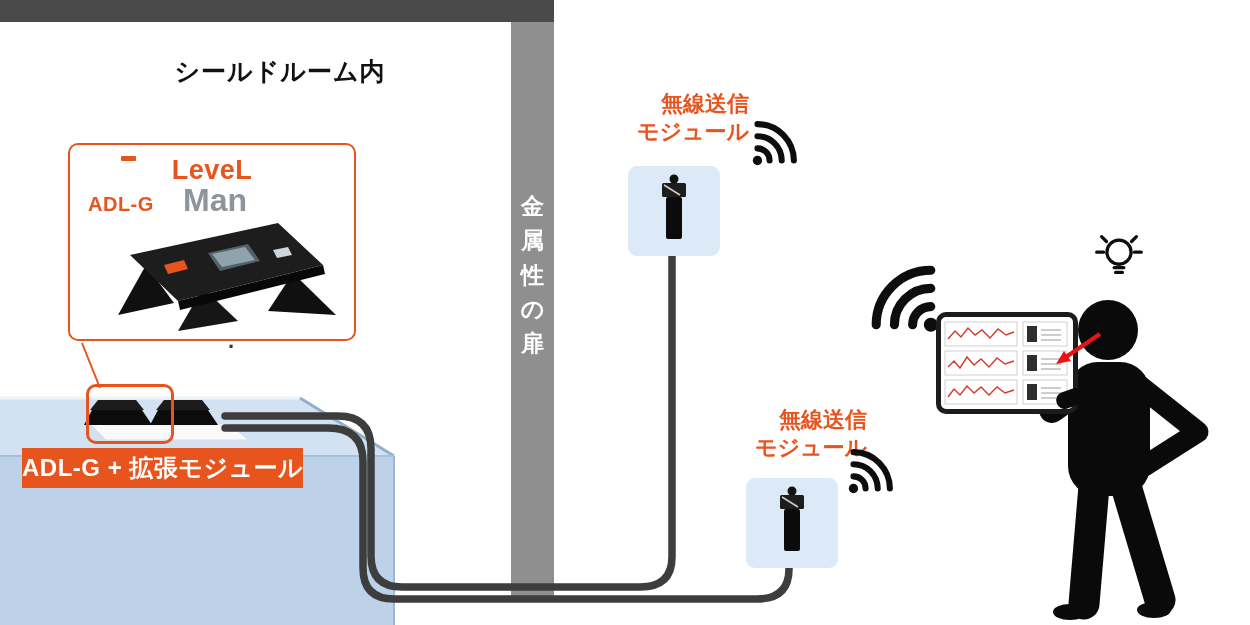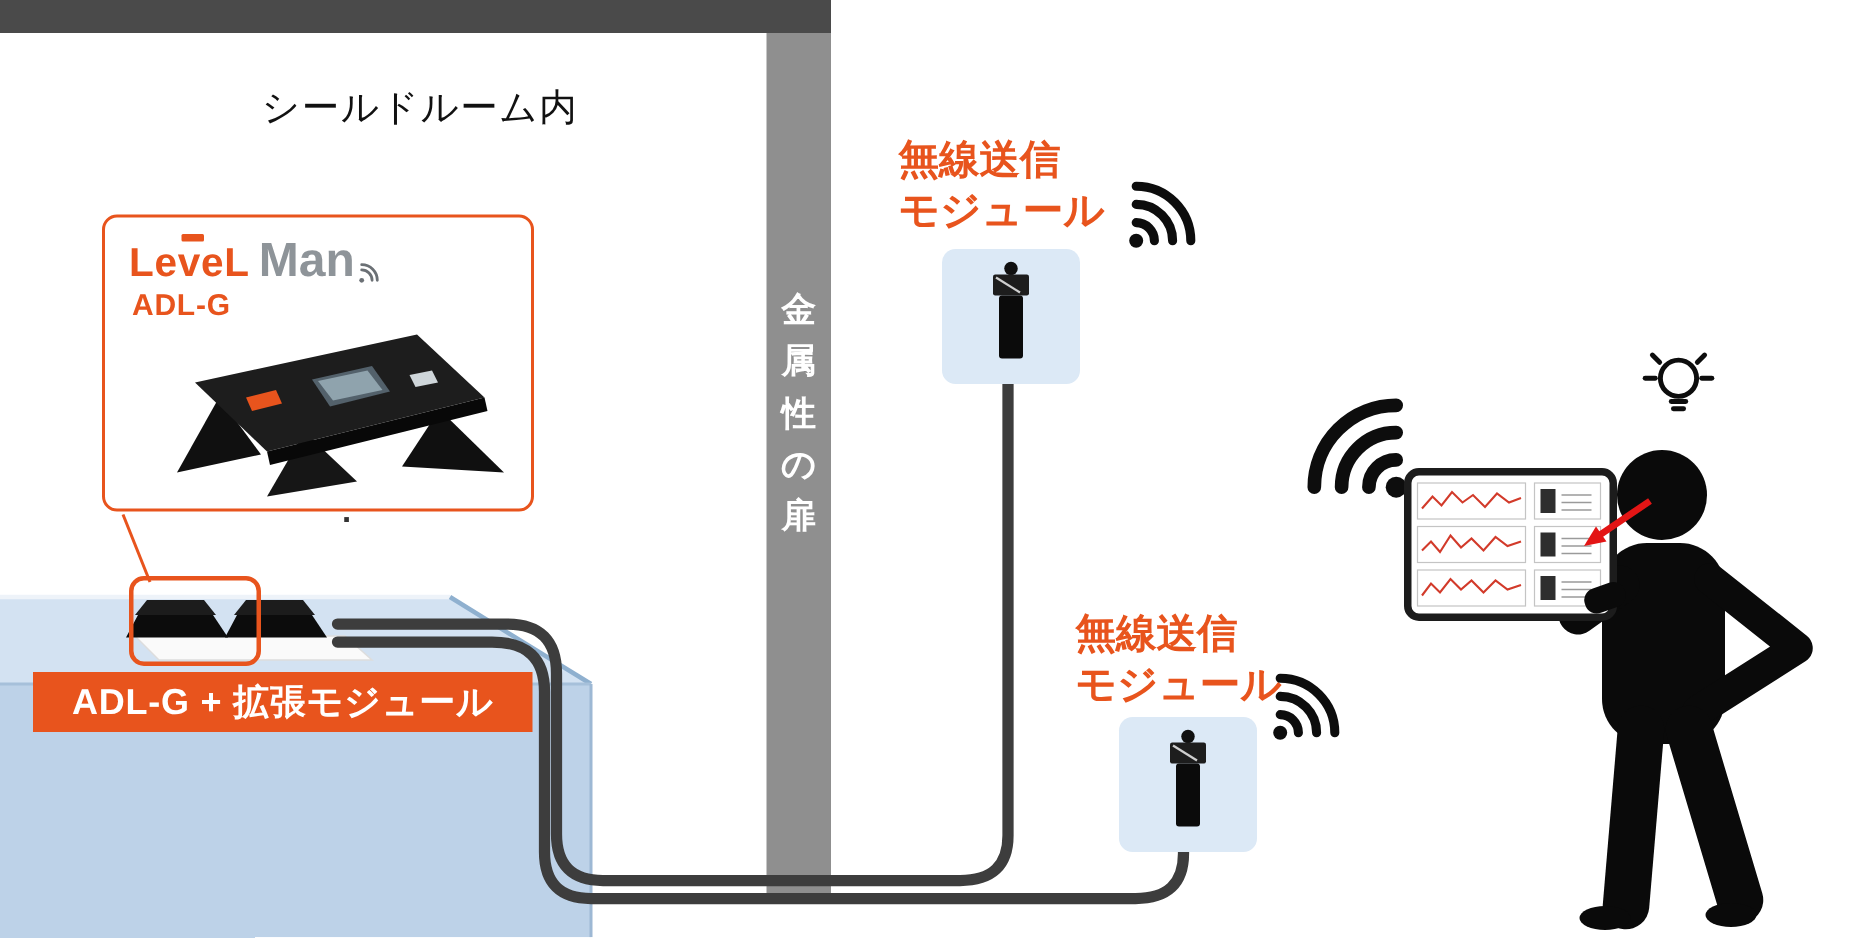"シールドルーム内" .room-label { font-weight: normal -> bold }
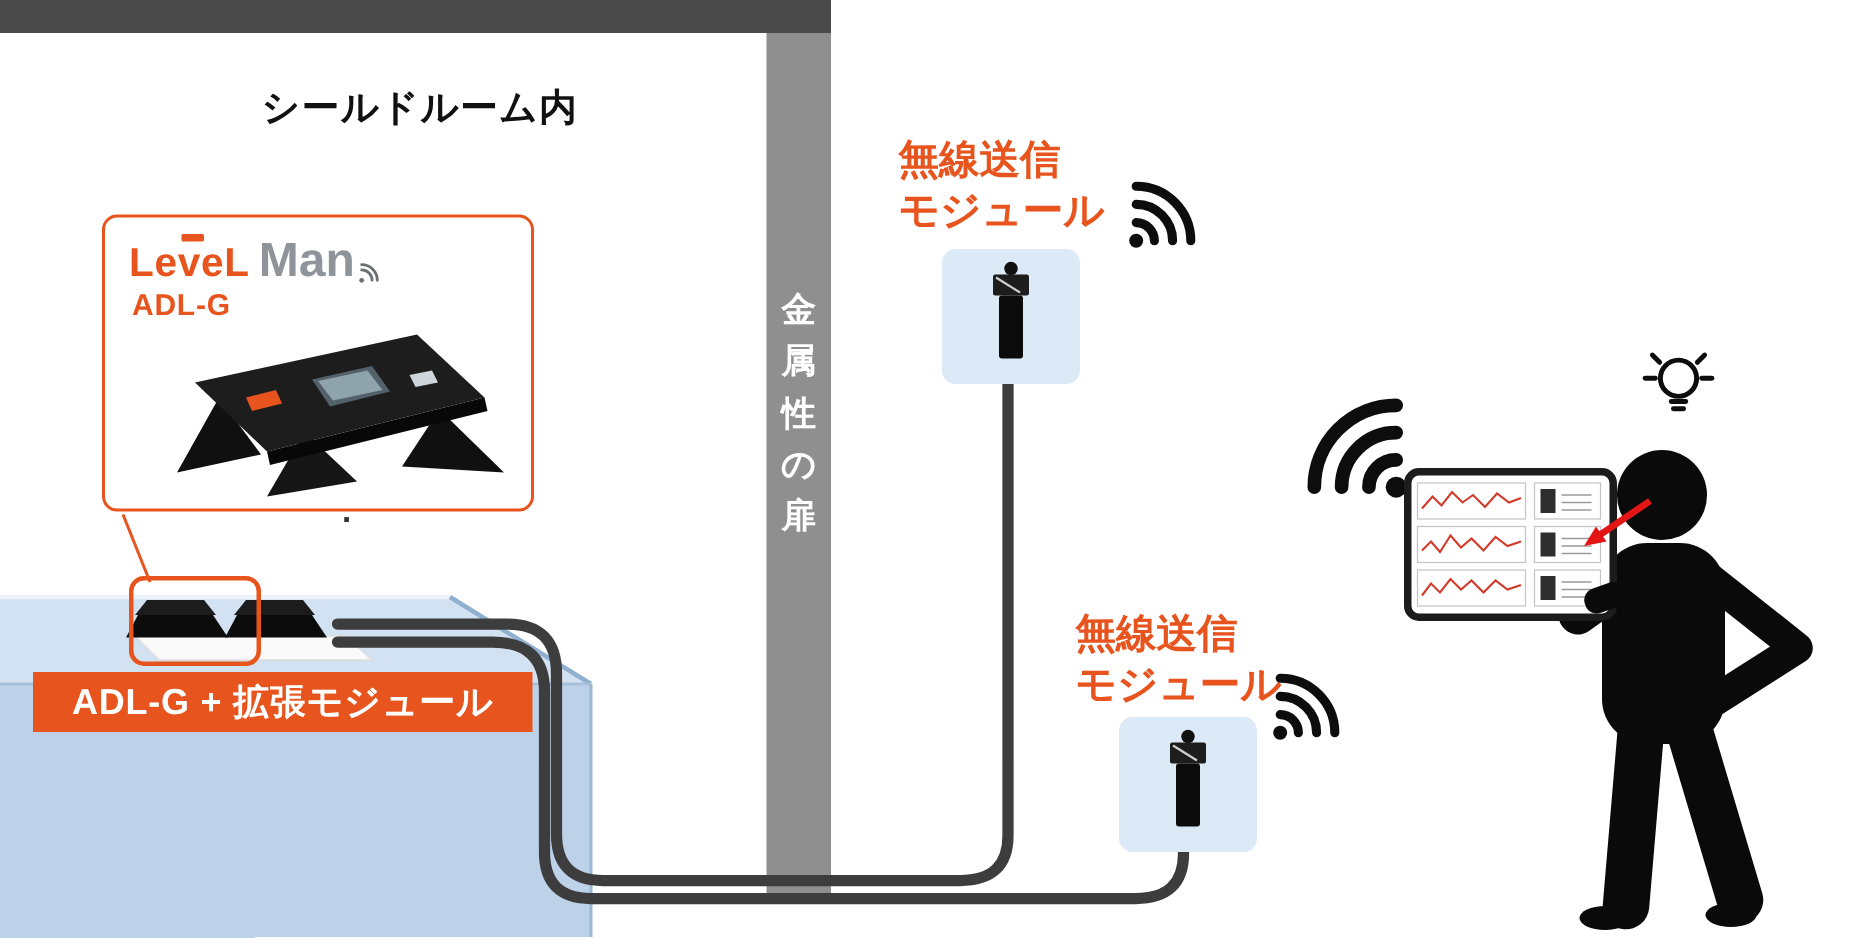"無線送信" .wm-label { font-size: 27px -> 22px; text-align: left -> right }
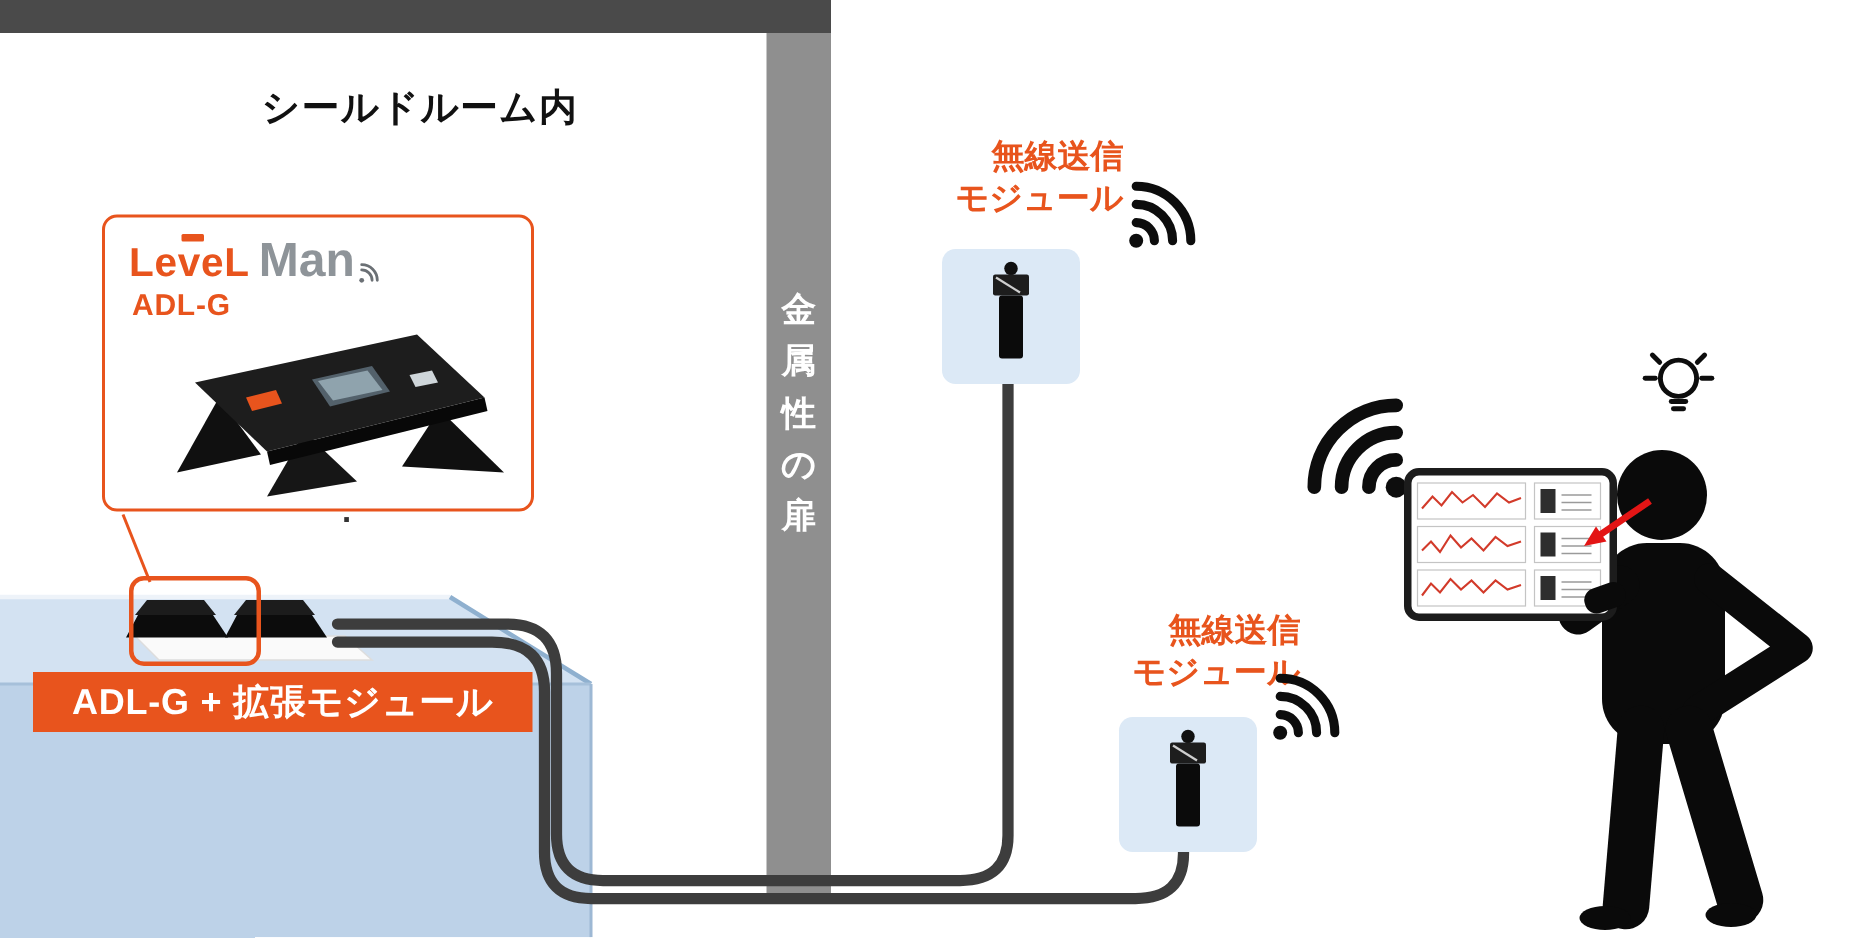"LeveL" .logo-row { align-items: flex-end -> center; flex-direction: none -> column }
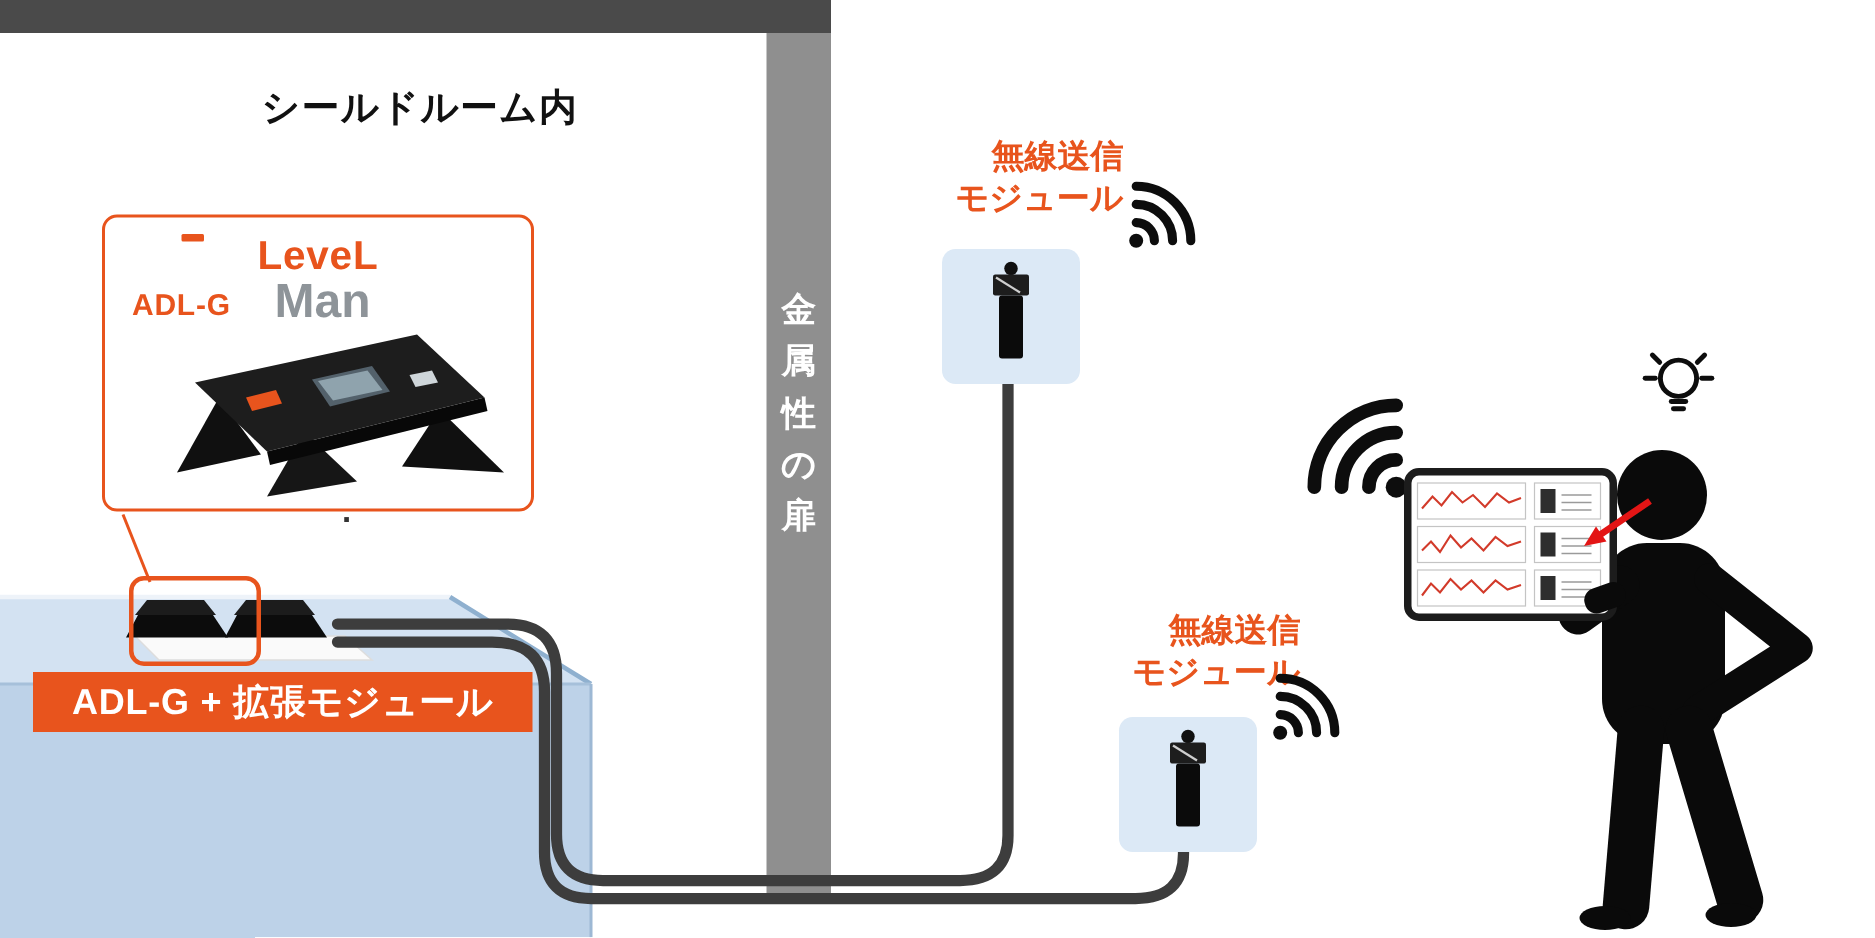"ADL-G + 拡張モジュール" .caption { padding: 4px 26px -> 4px 0 }
